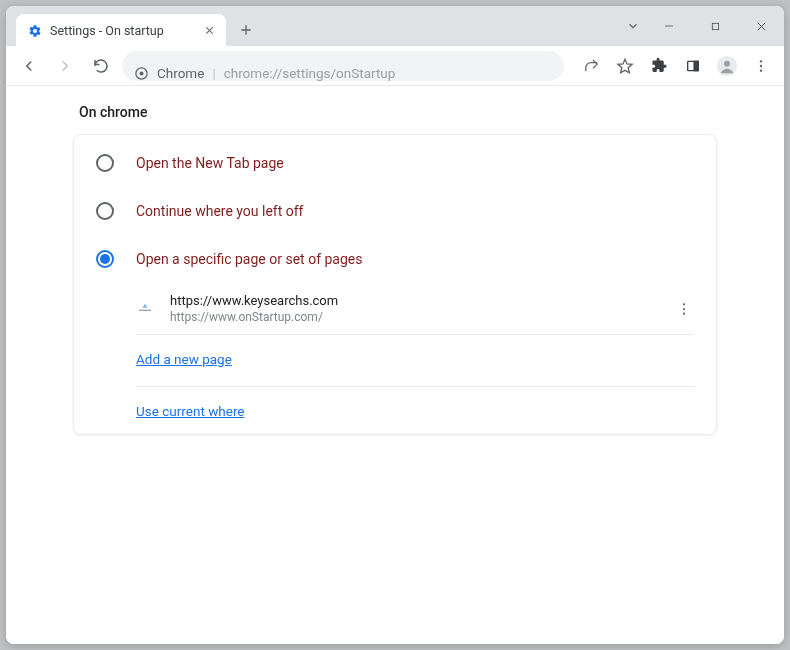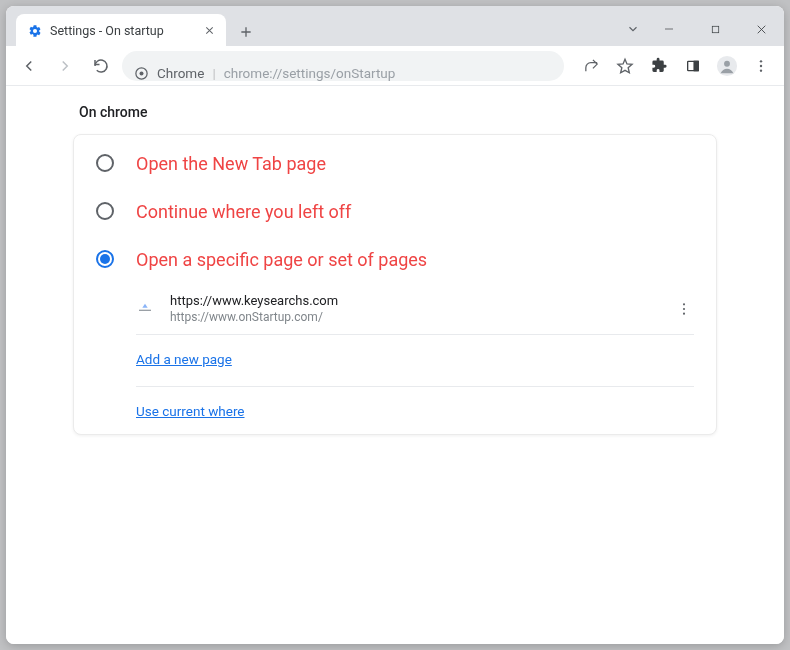"Settings - On startup" .titlebar { align-items: flex-end -> center }
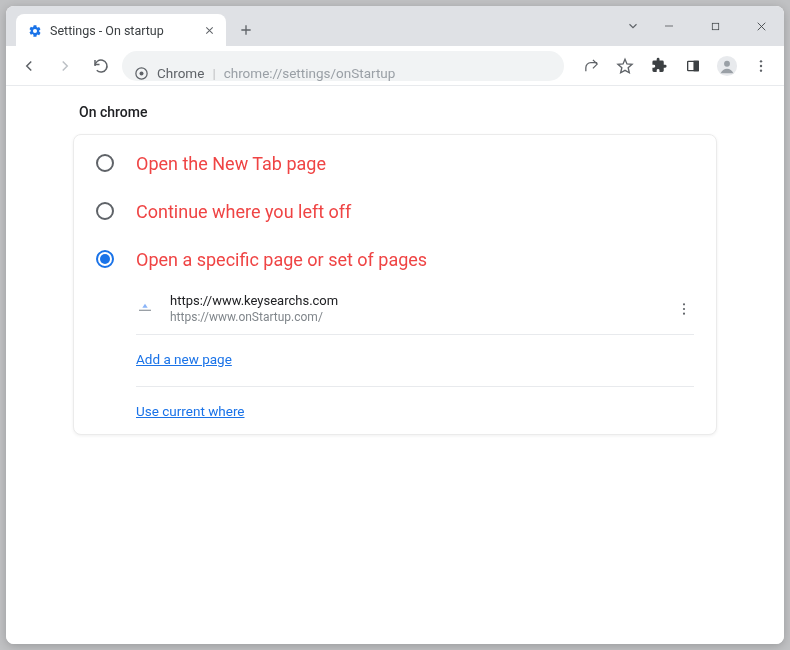"Open the New Tab page" .radio-label { color: #ef4444 -> #7f1d1d; font-size: 18px -> 14px }
